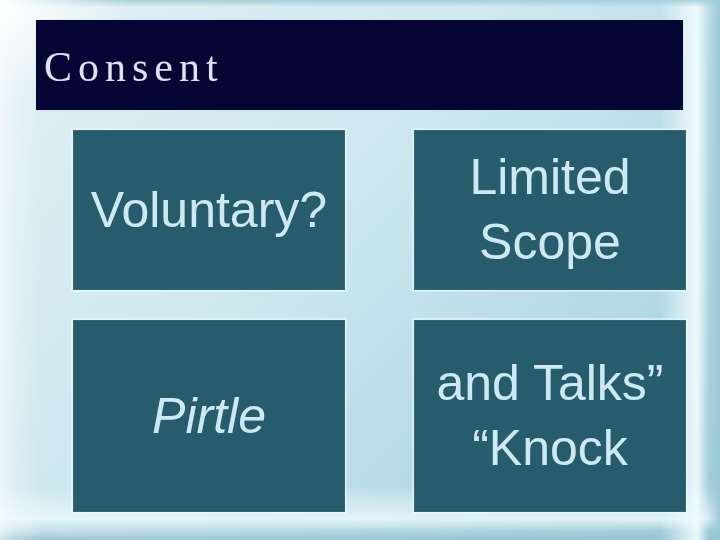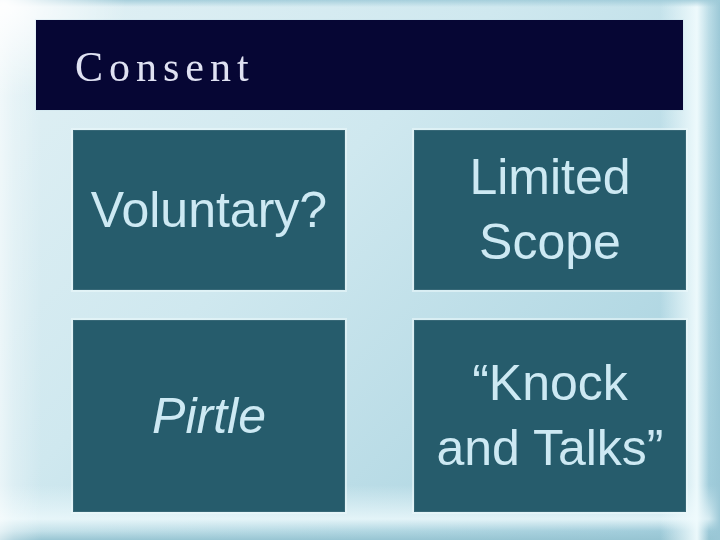"Consent" .header-title { padding-left: 39px -> 8px }
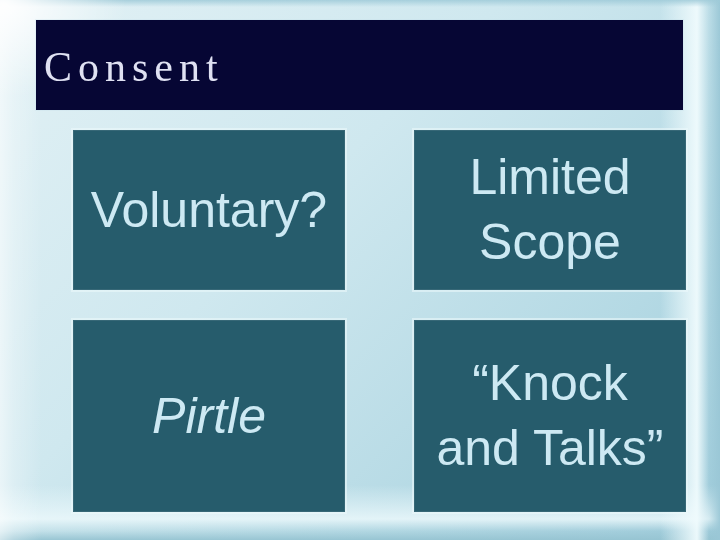"“Knock" div.line { order: before "and Talks”" -> after "and Talks”" }
